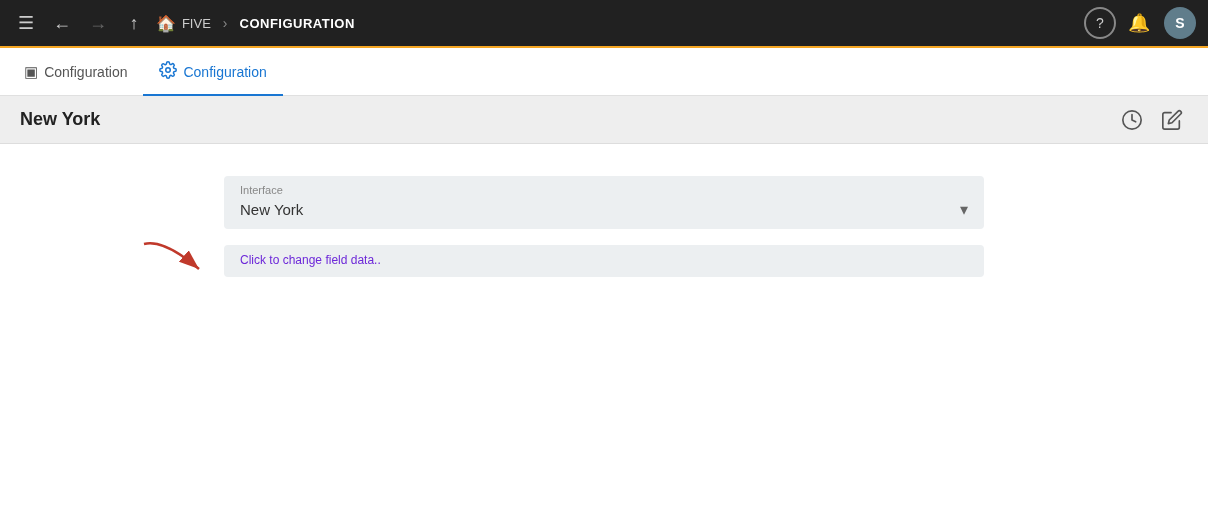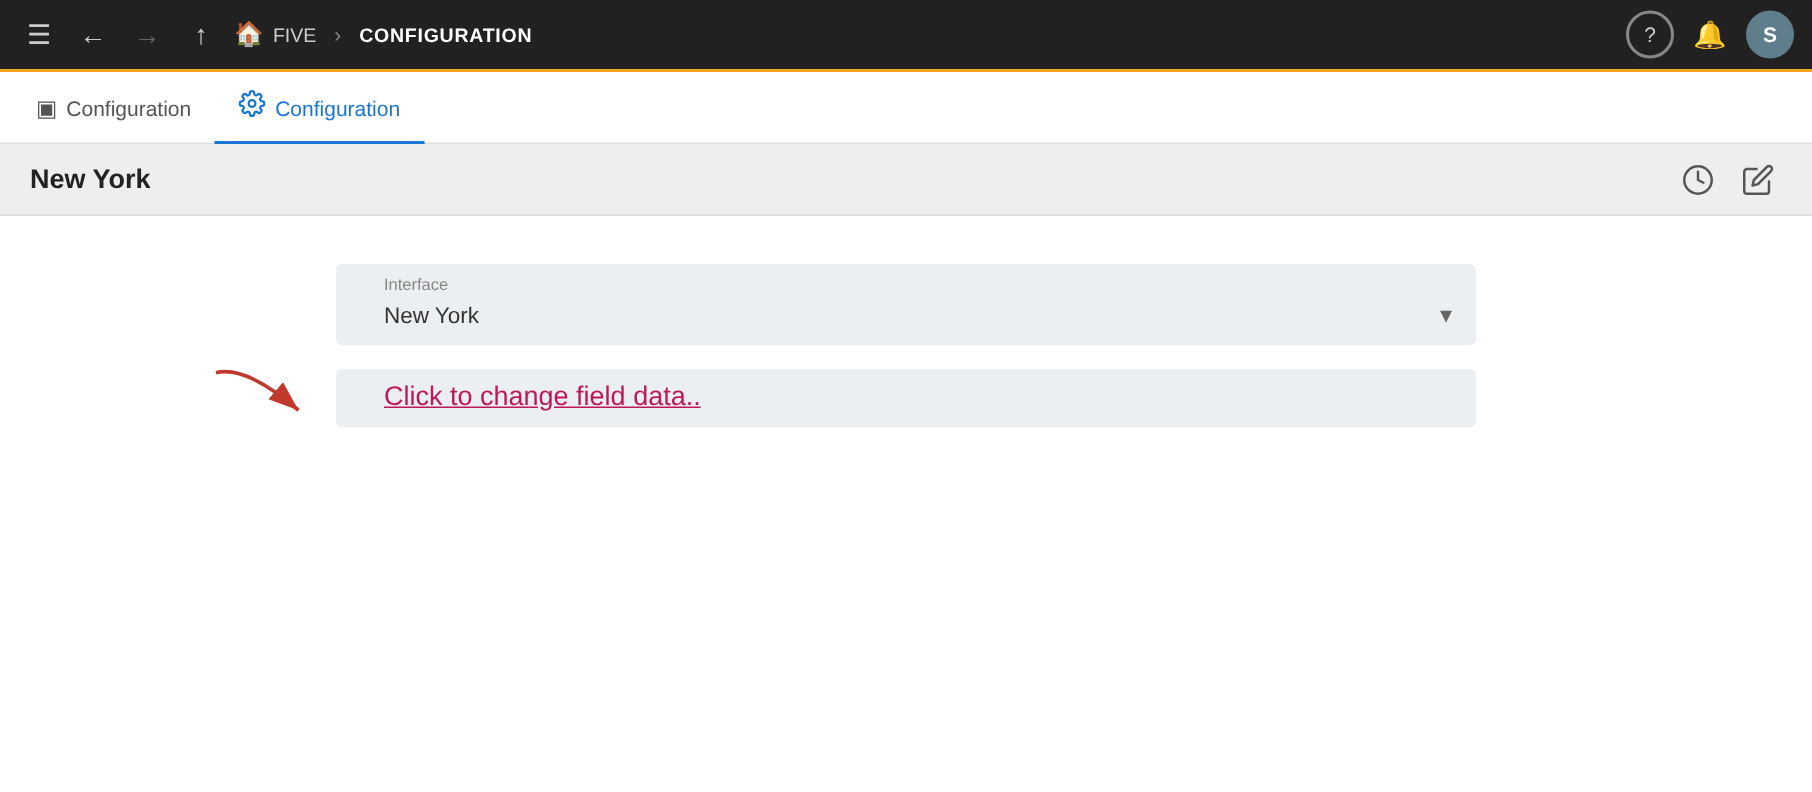"Interface" .field-wrapper { padding: 8px 16px 10px 32px -> 8px 16px 10px 16px }
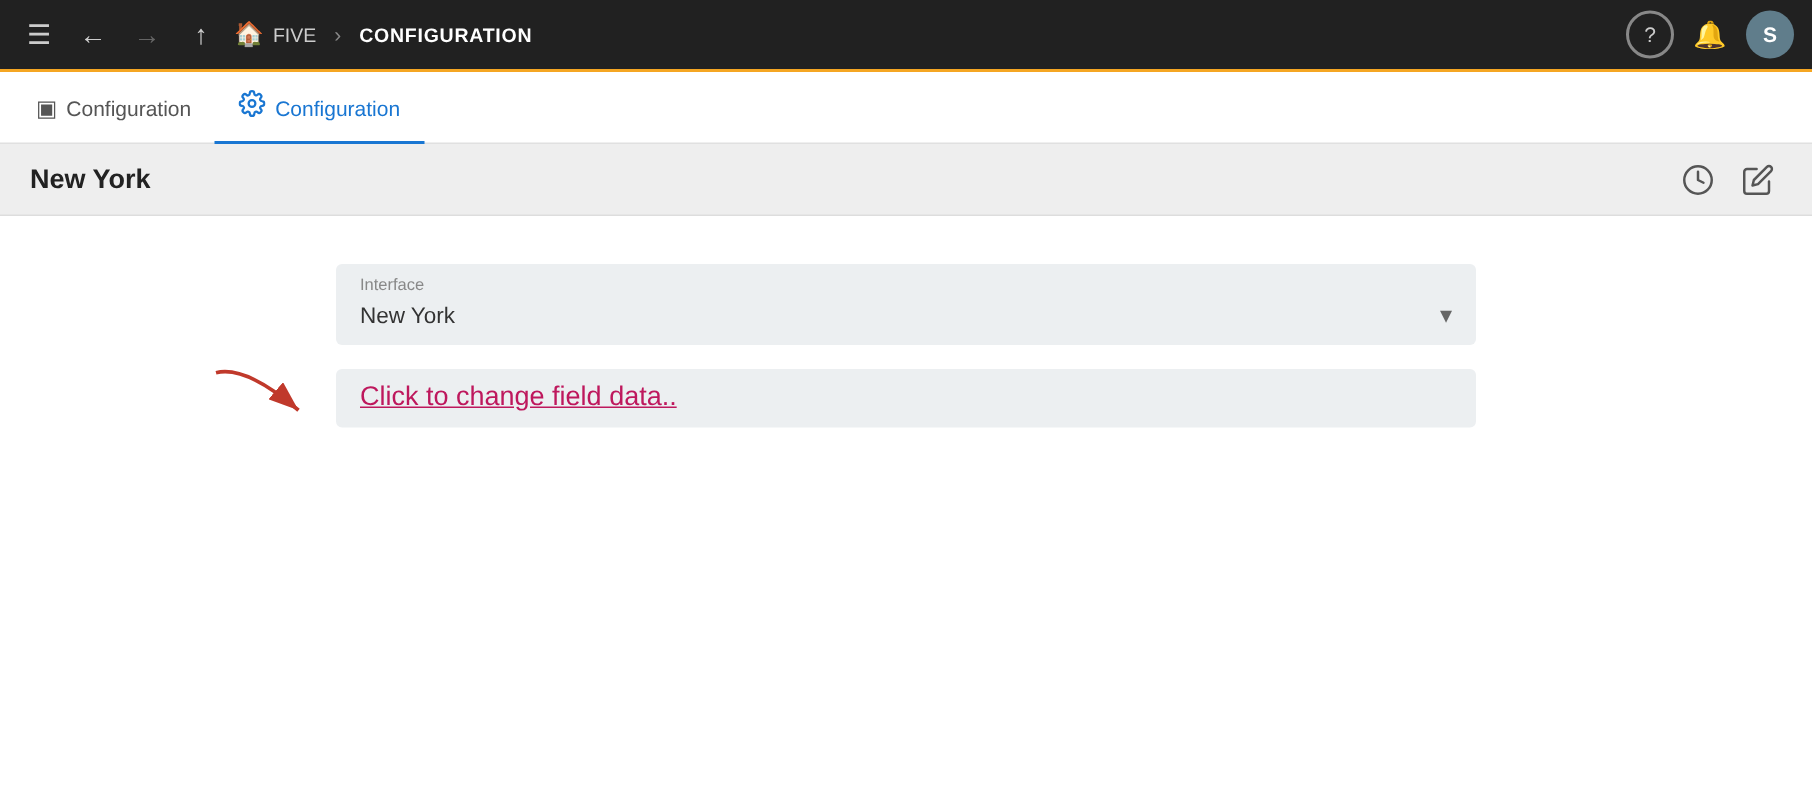"Click to change field data.." .field-placeholder { color: #be185d -> #6d28d9; font-size: 18px -> 12px; text-decoration: underline -> none }
